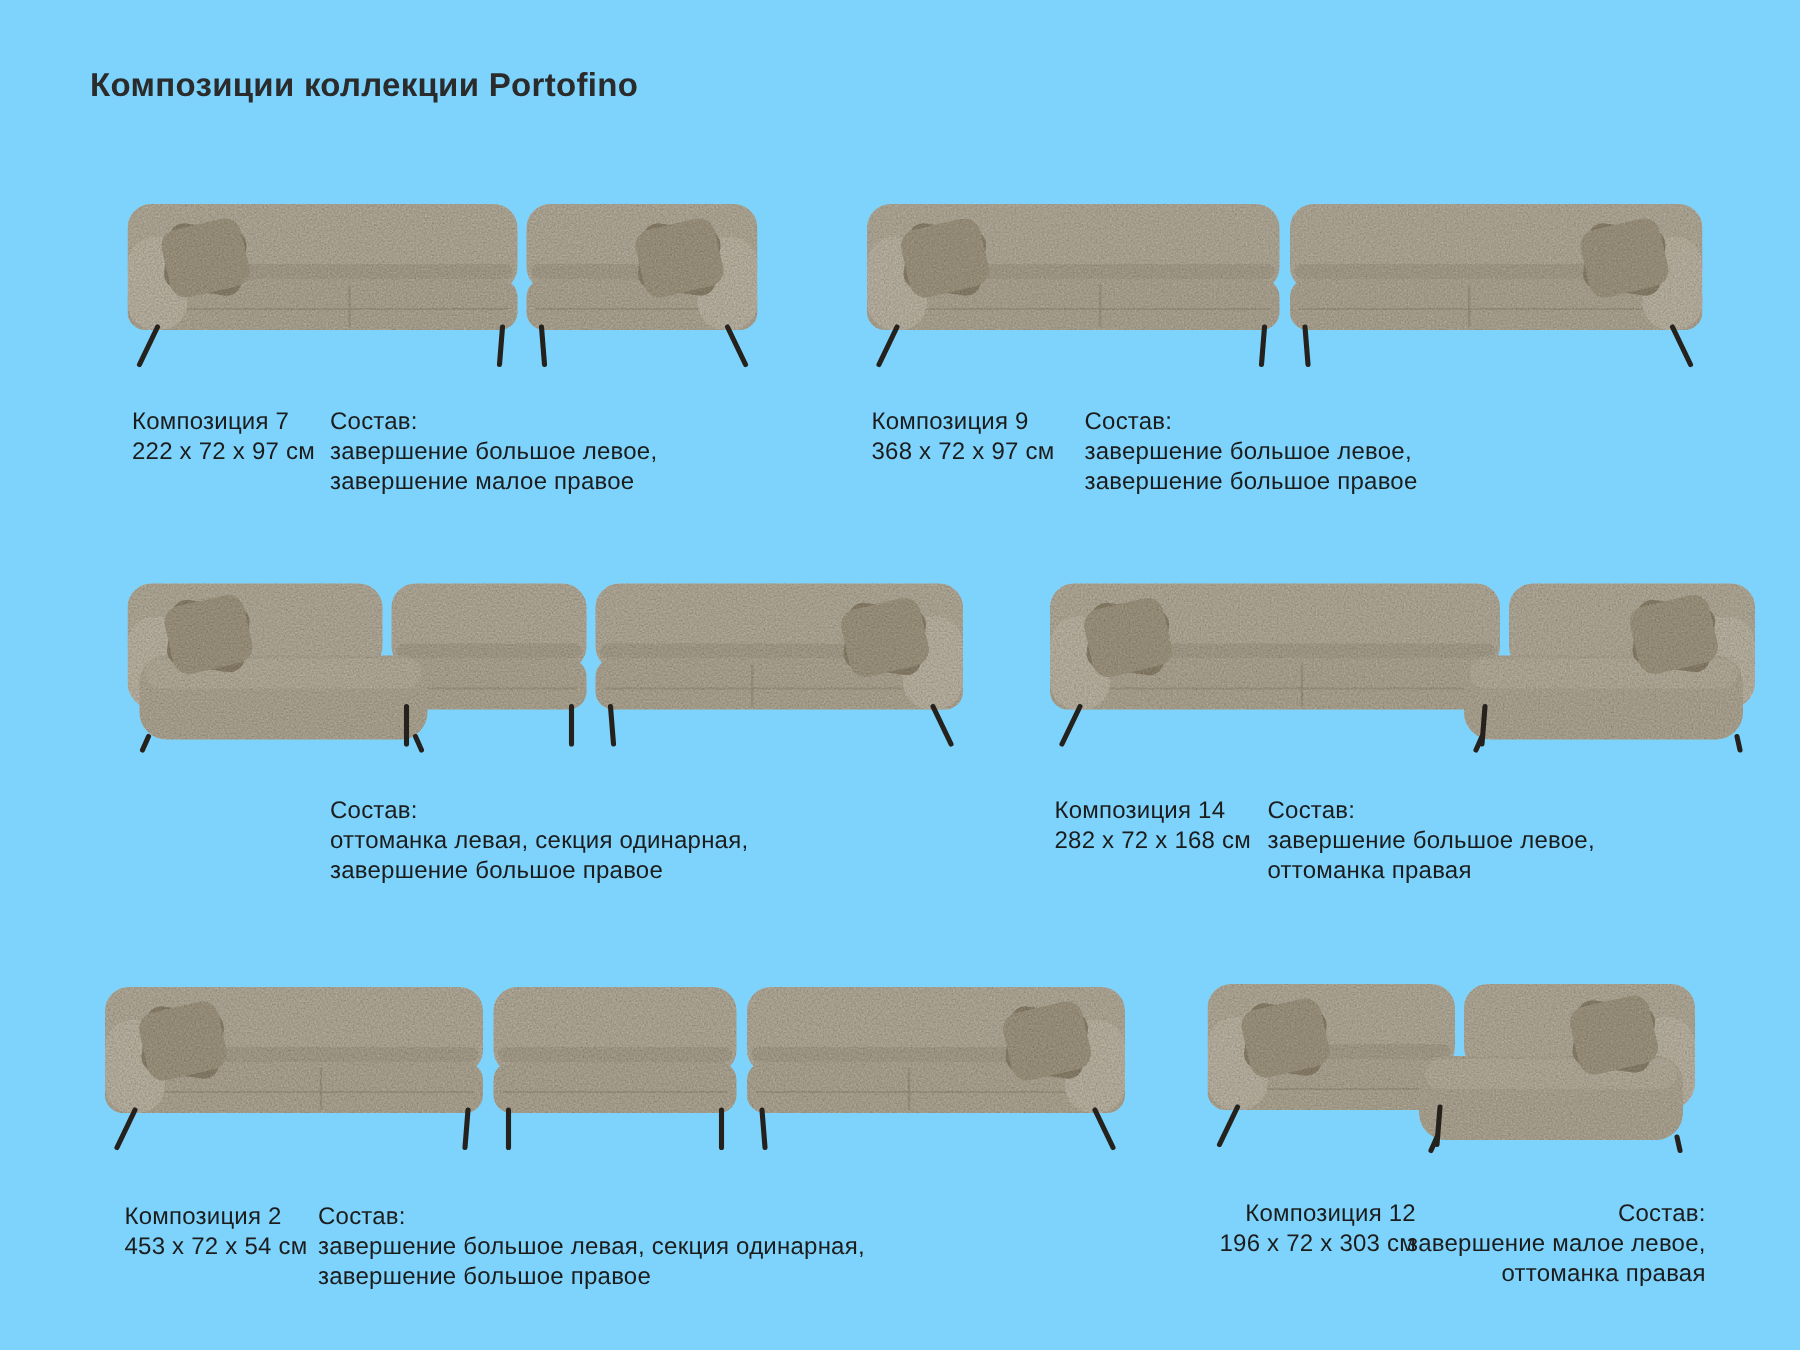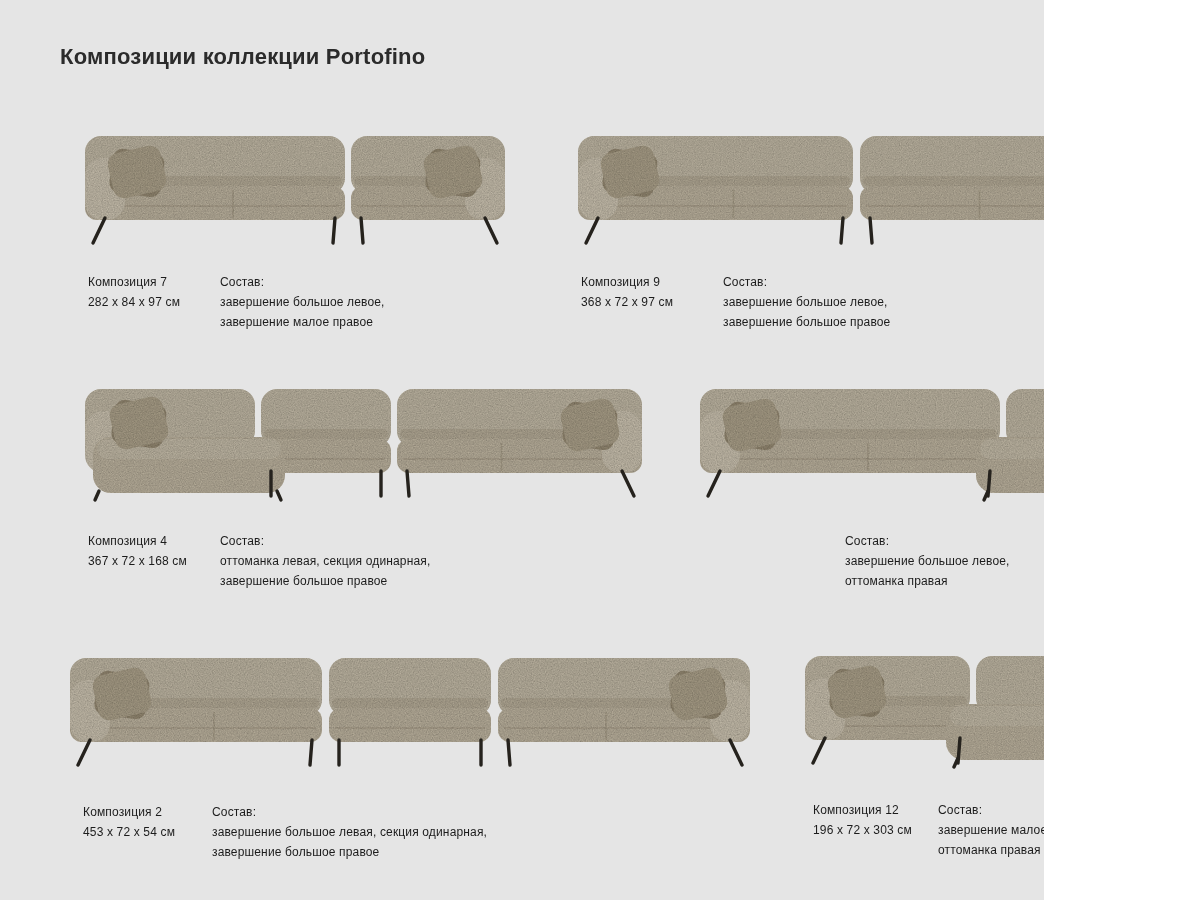"Композиции коллекции Portofino" #page { background: #e5e5e5 -> #7dd3fc; width: 1044px -> 1200px }
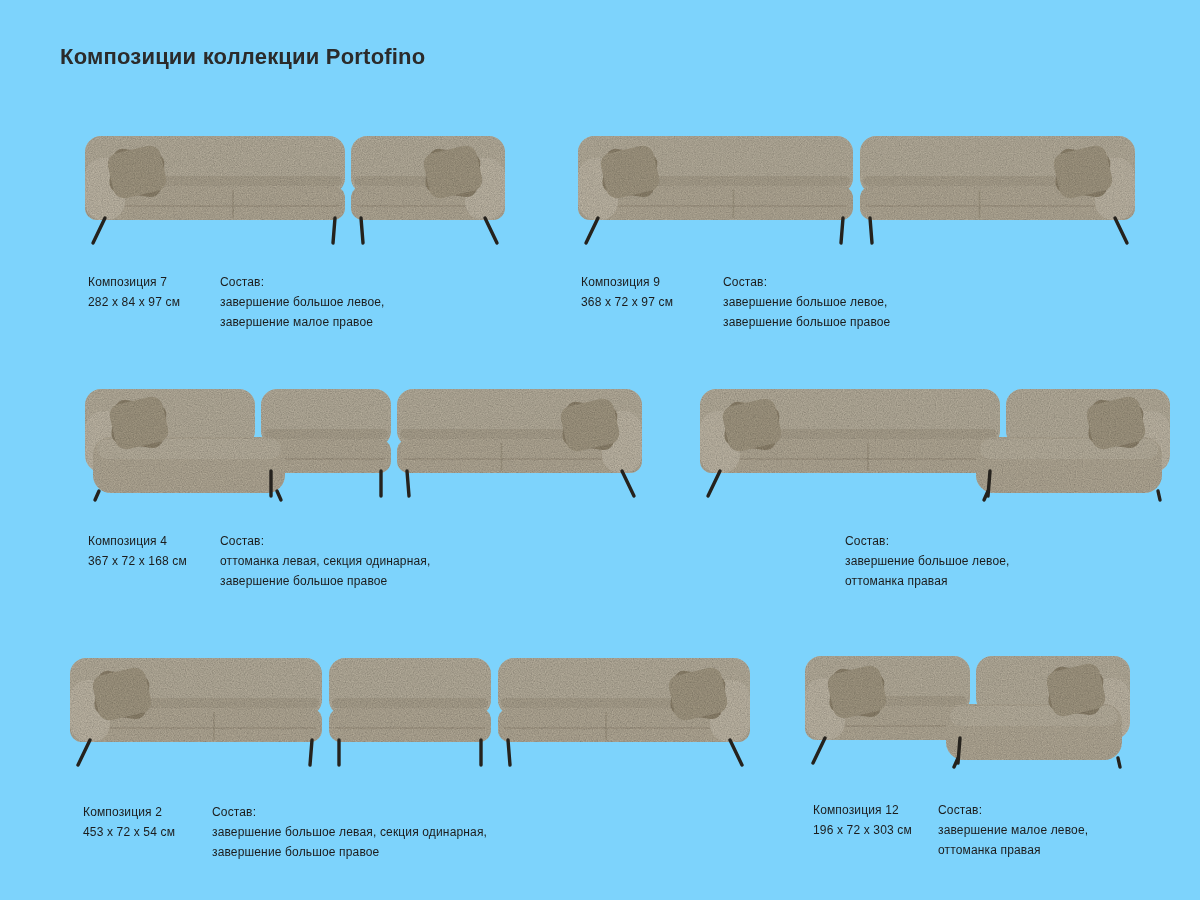"Композиция 7" .col { font-size: 12px -> 16px }
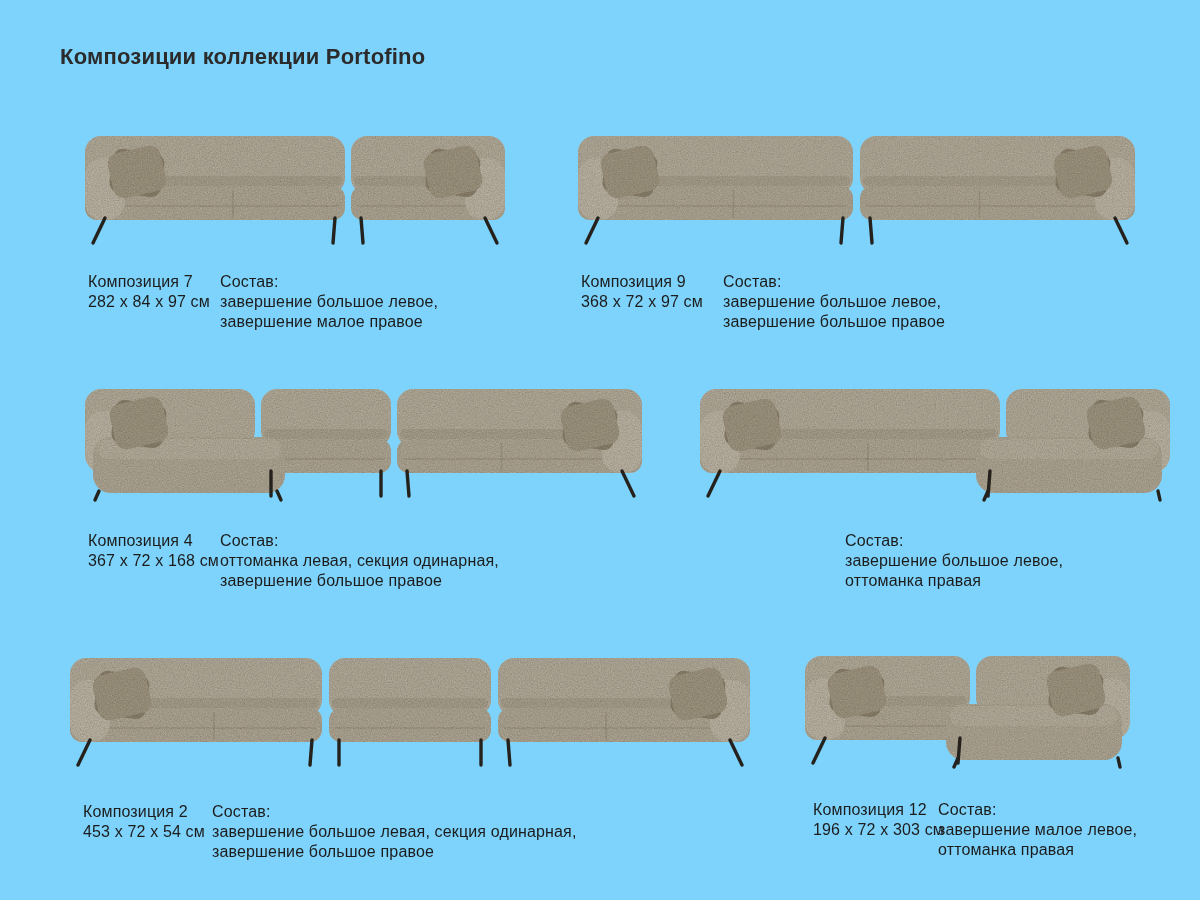"282 x 84 x 97" div { text: 282 x 84 -> 222 x 72 }
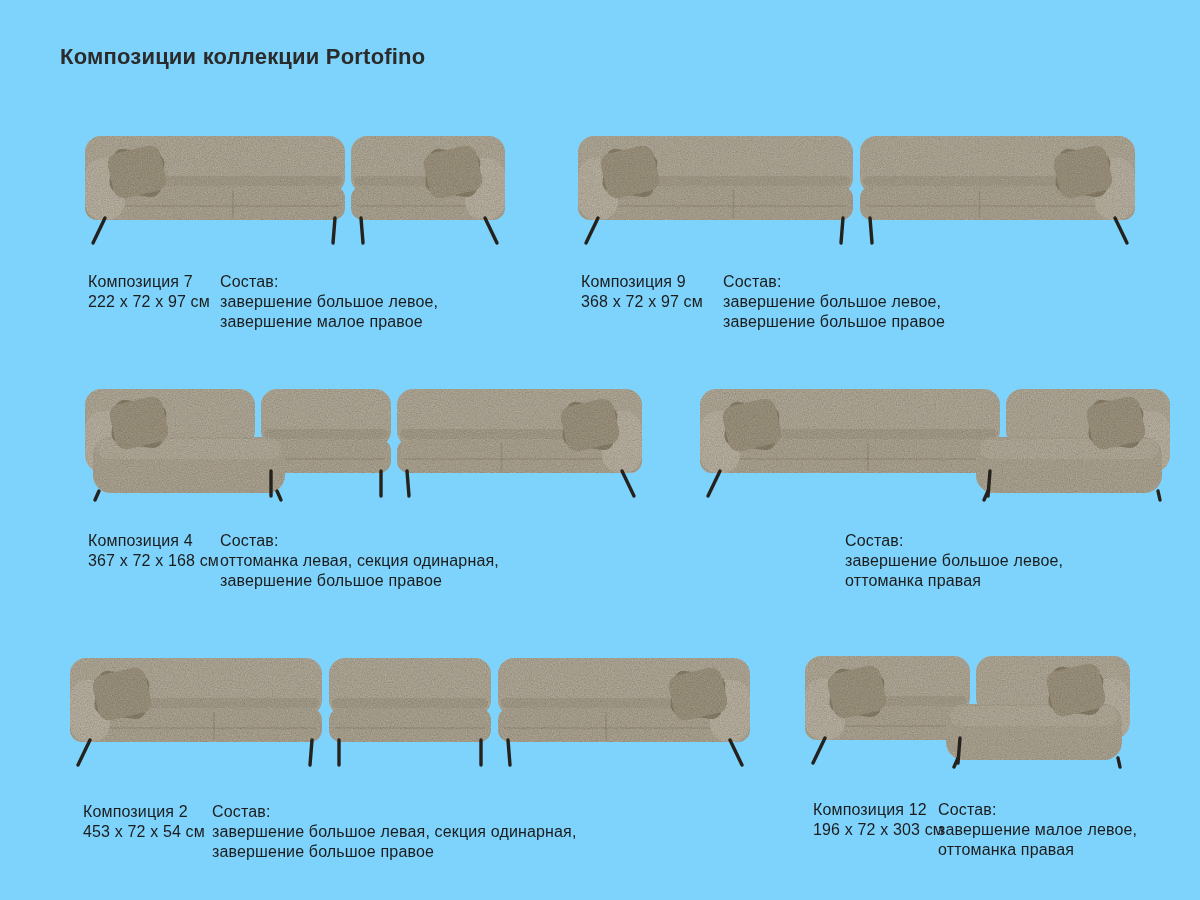"Композиция 4" div.col { html: <div> <div>Композиция 4</div> <div>367 x 72 x 168 см</div> </div> -> none }
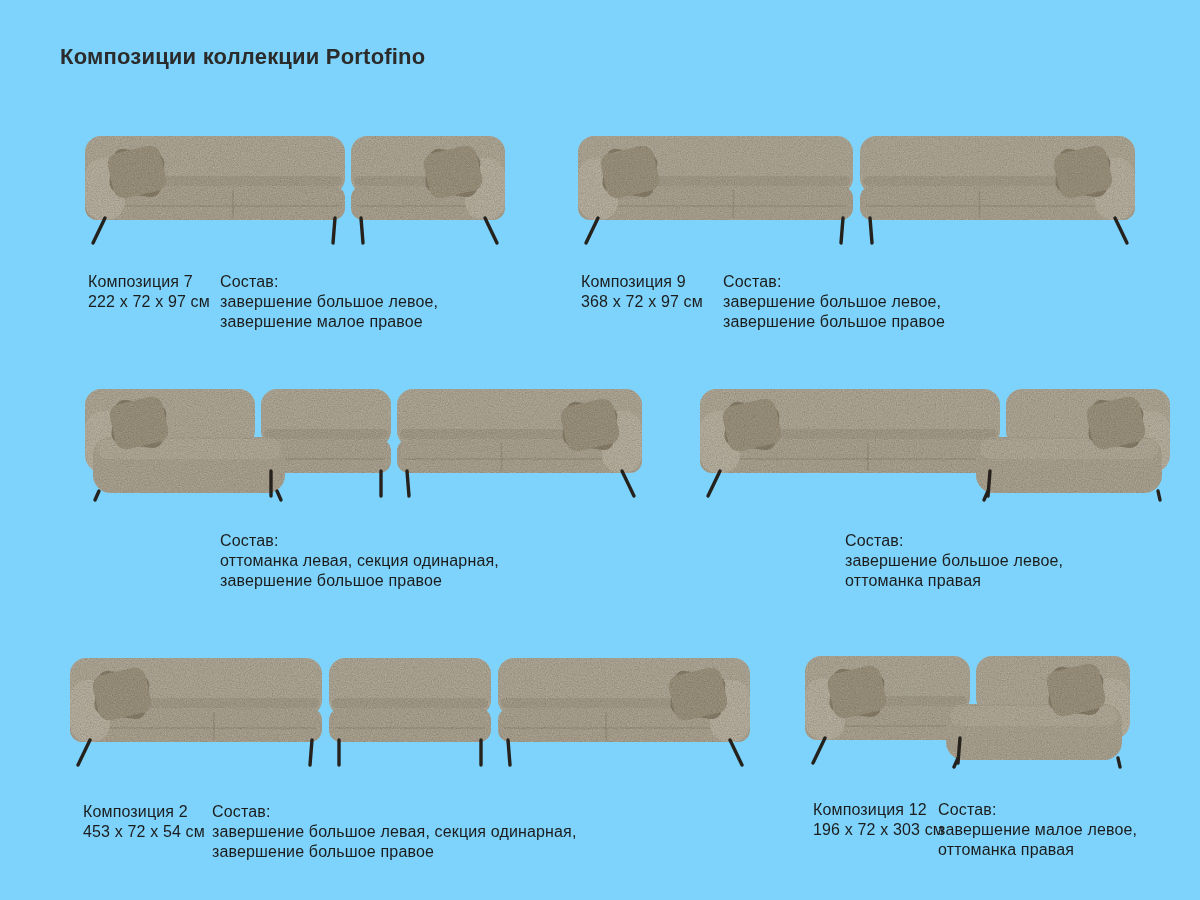"Композиция 14" div.col { html: none -> <div> <div>Композиция 14</div> <div>282 x 72 x 168 см</div> </div> }
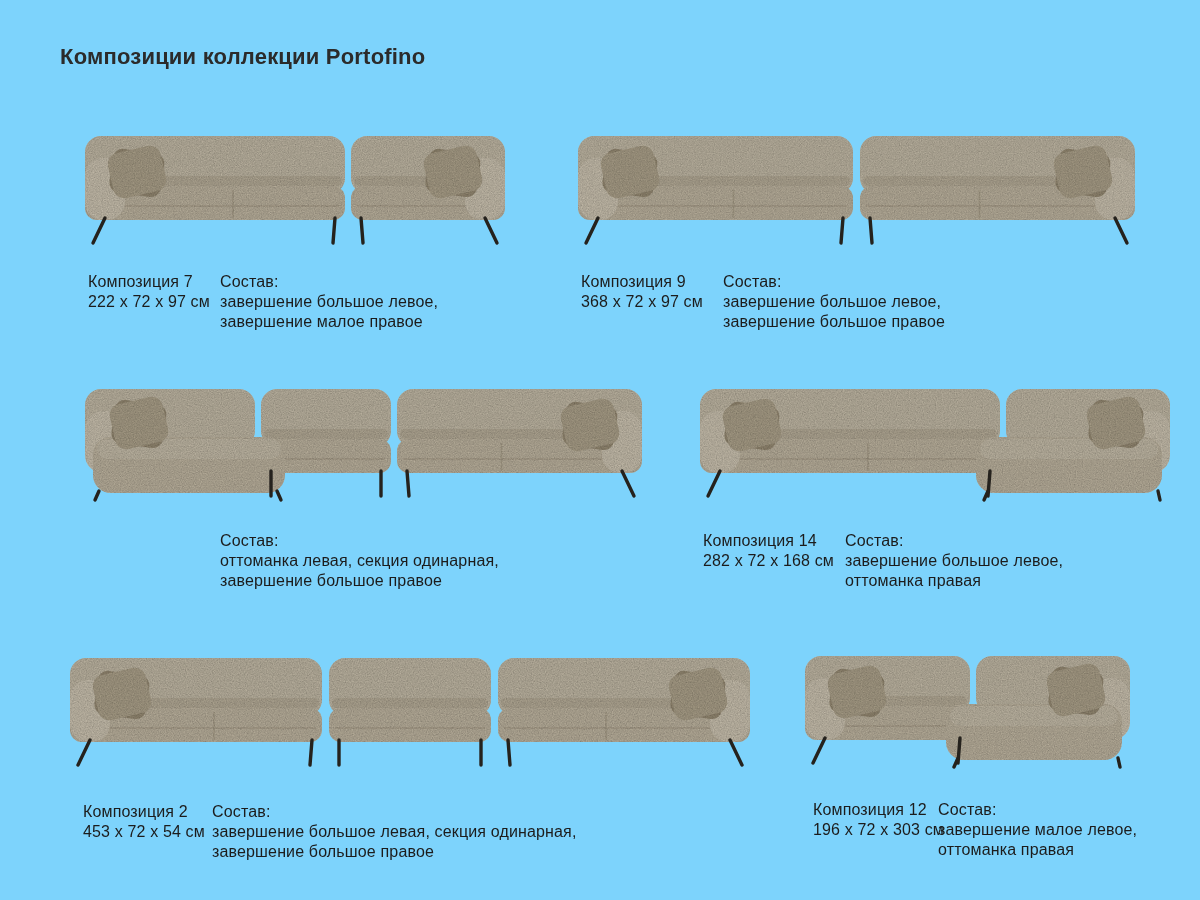"Композиция 12" div.card { text-align: none -> right }
